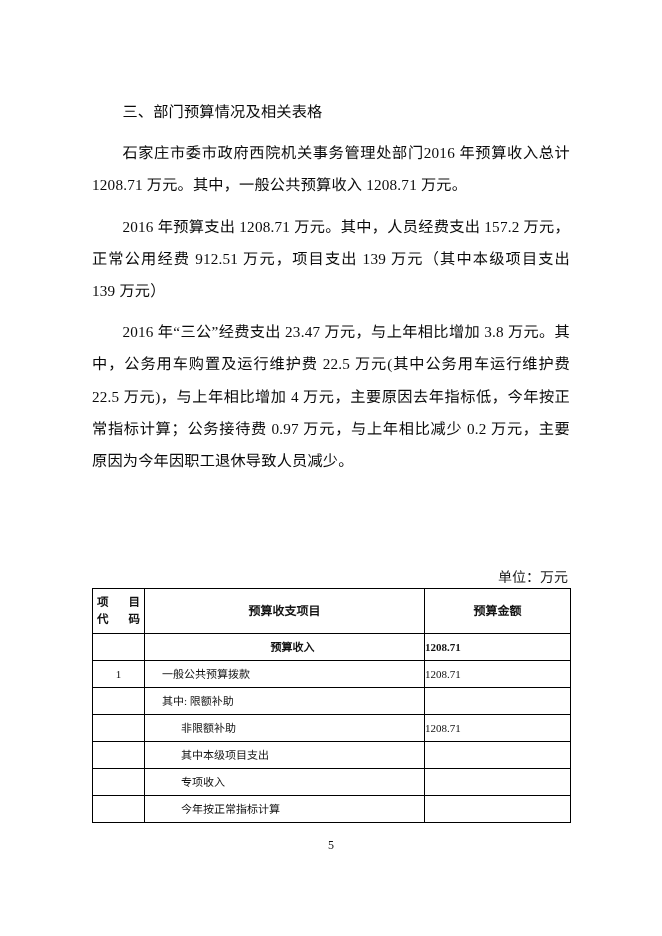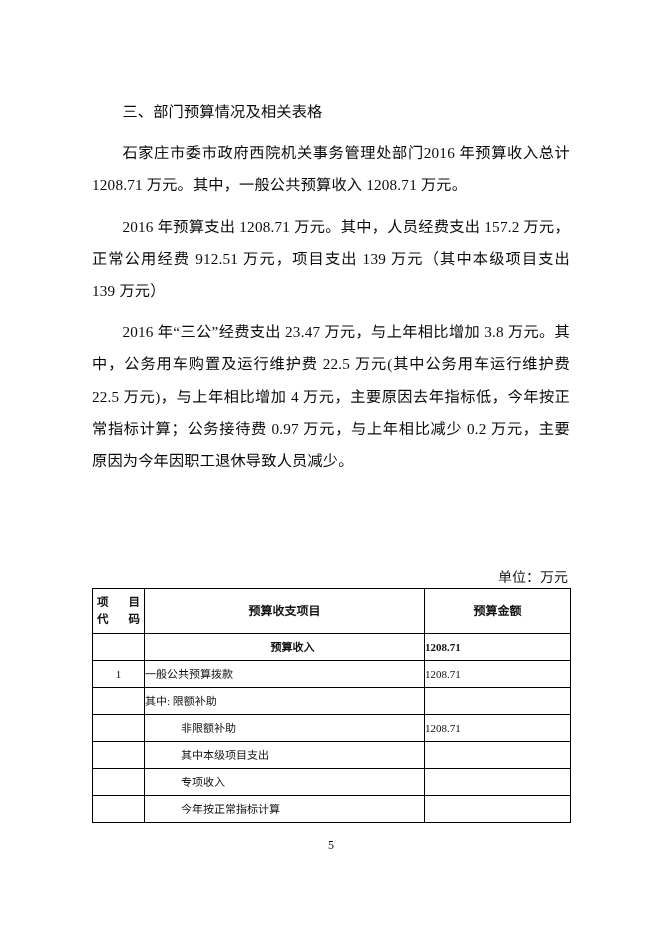"一般公共预算拨款" td.item.ind1 { padding-left: 0 -> 17px }
